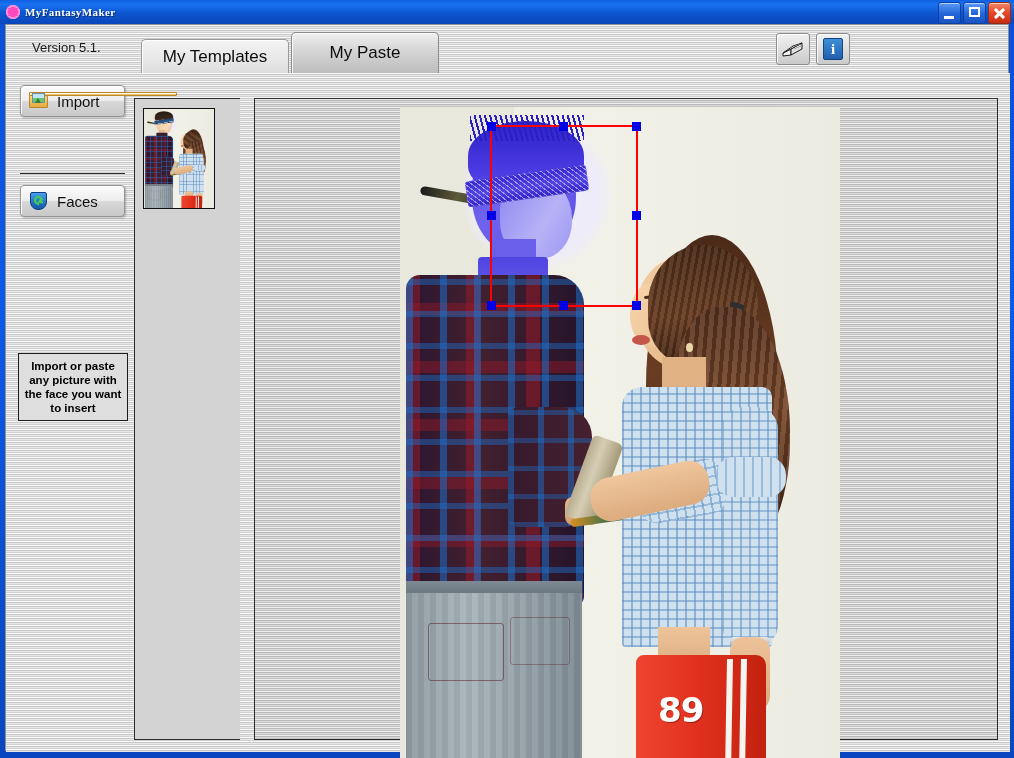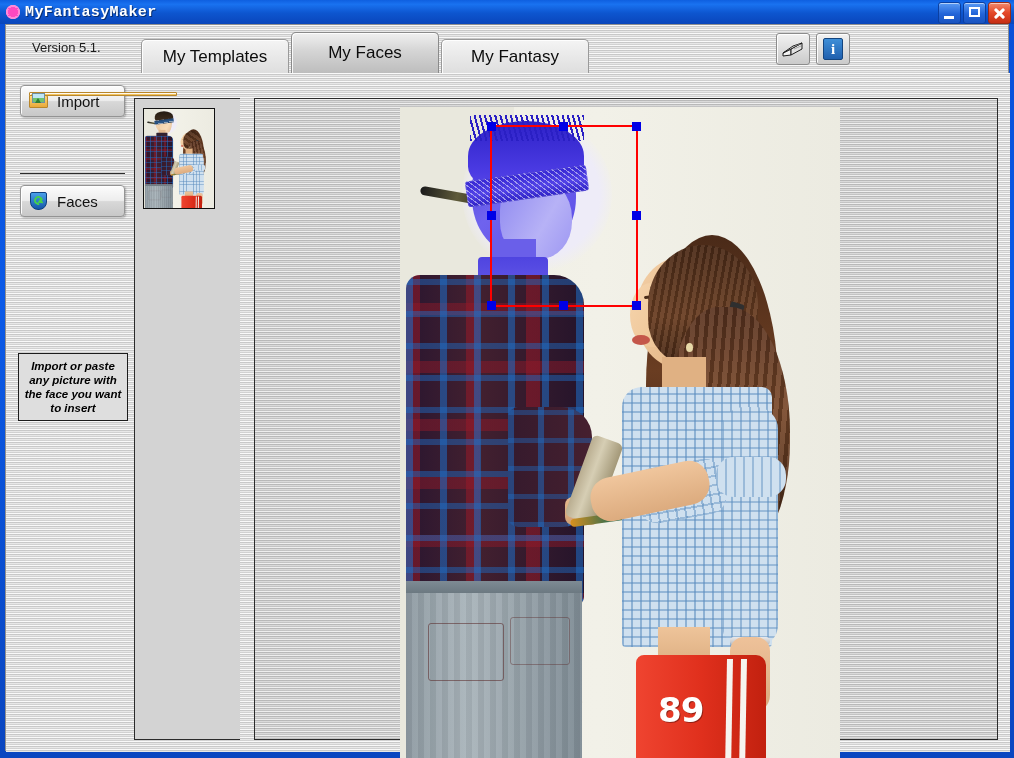"MyFantasyMaker" .title-text { font-family: Liberation Mono, monospace -> Liberation Serif, serif; font-size: 15px -> 11px }
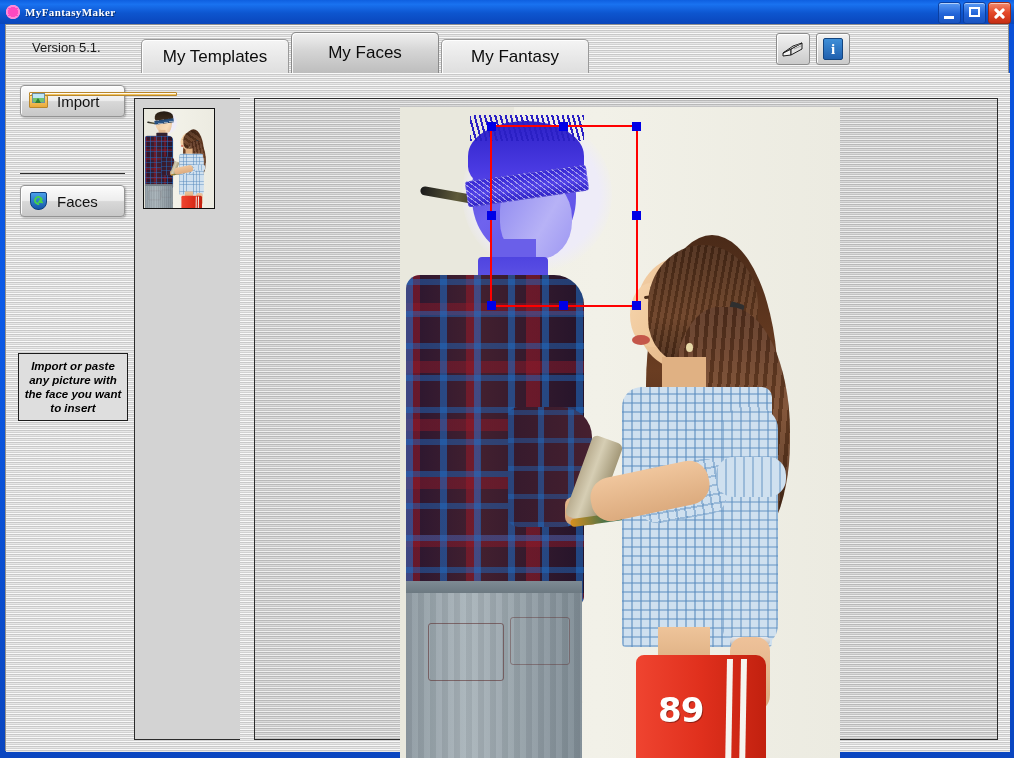"My Faces" span { text: Faces -> Paste }
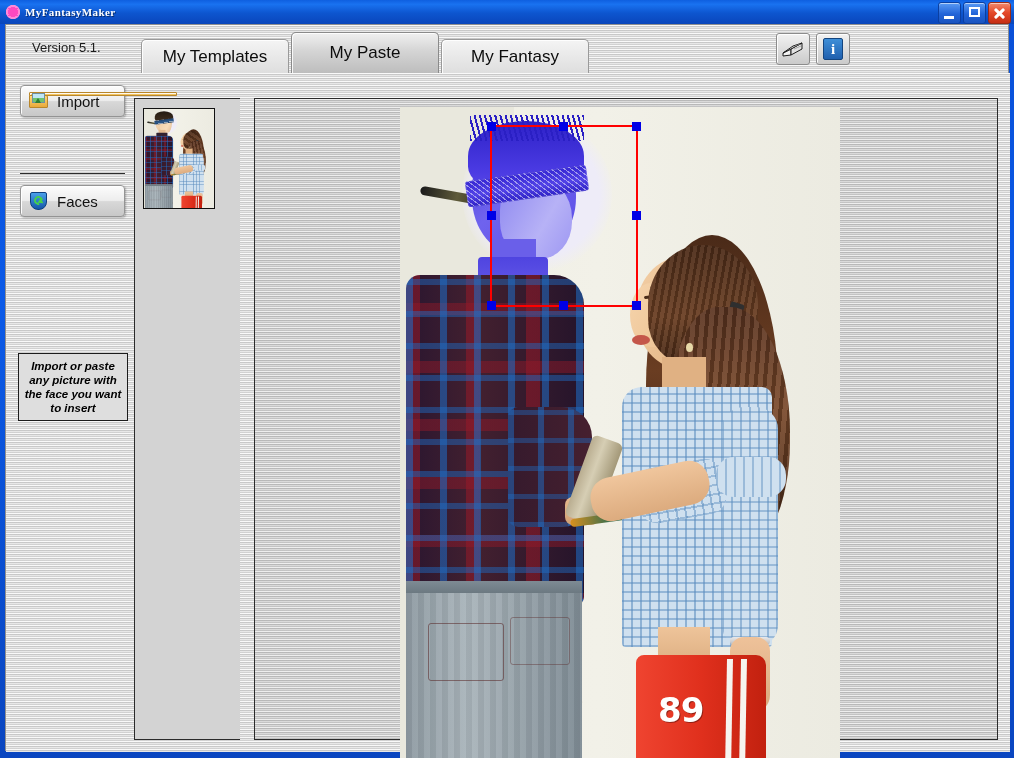"My Fantasy" div.tab { html: <div> <span>My Fantasy</span> </div> -> none }
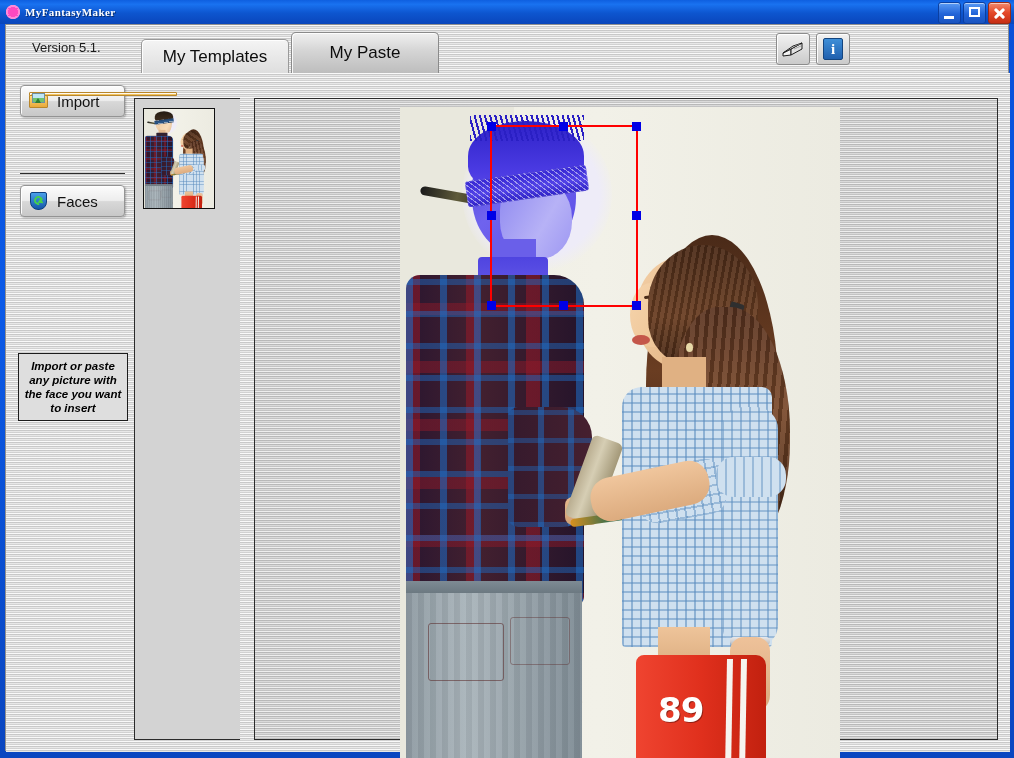"Import or paste any picture" .hintbox .txt { font-style: italic -> none }
